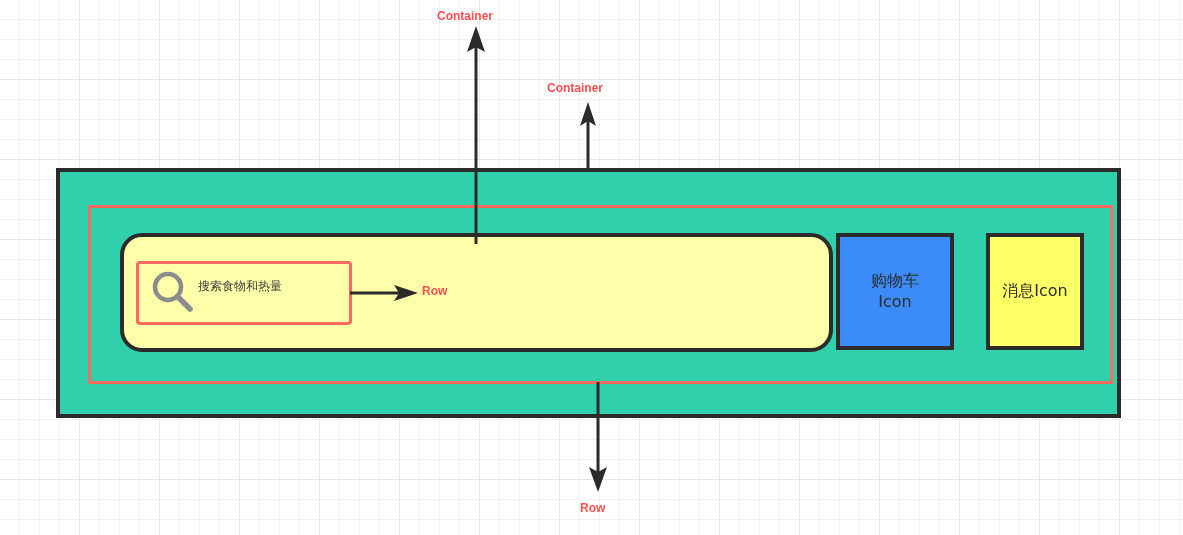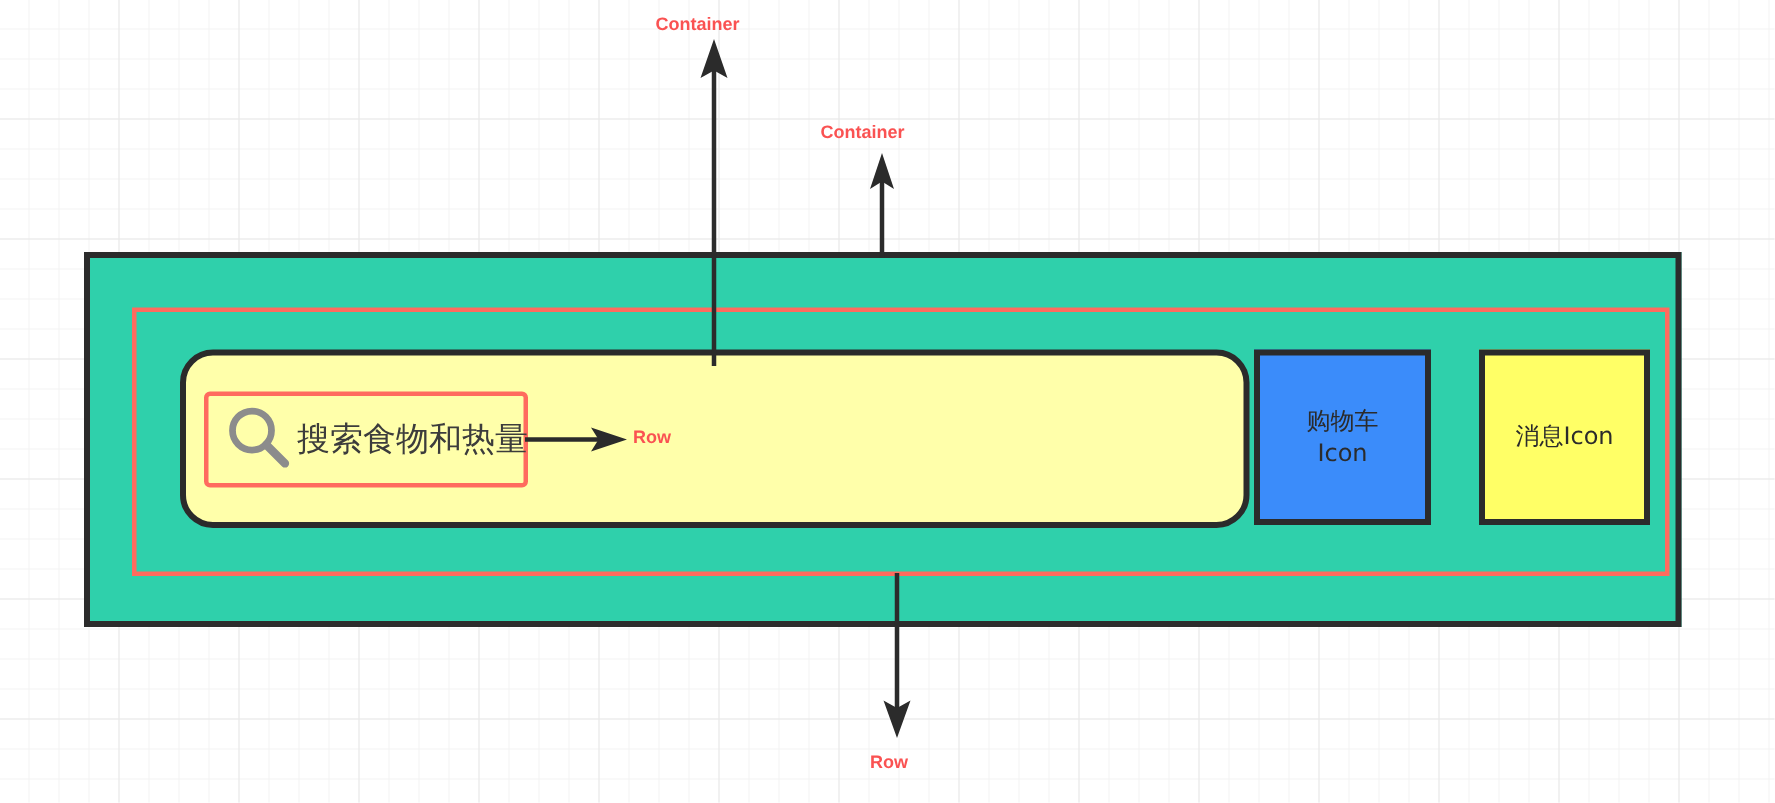"搜索食物和热量" .search-text { font-size: 22px -> 12px }
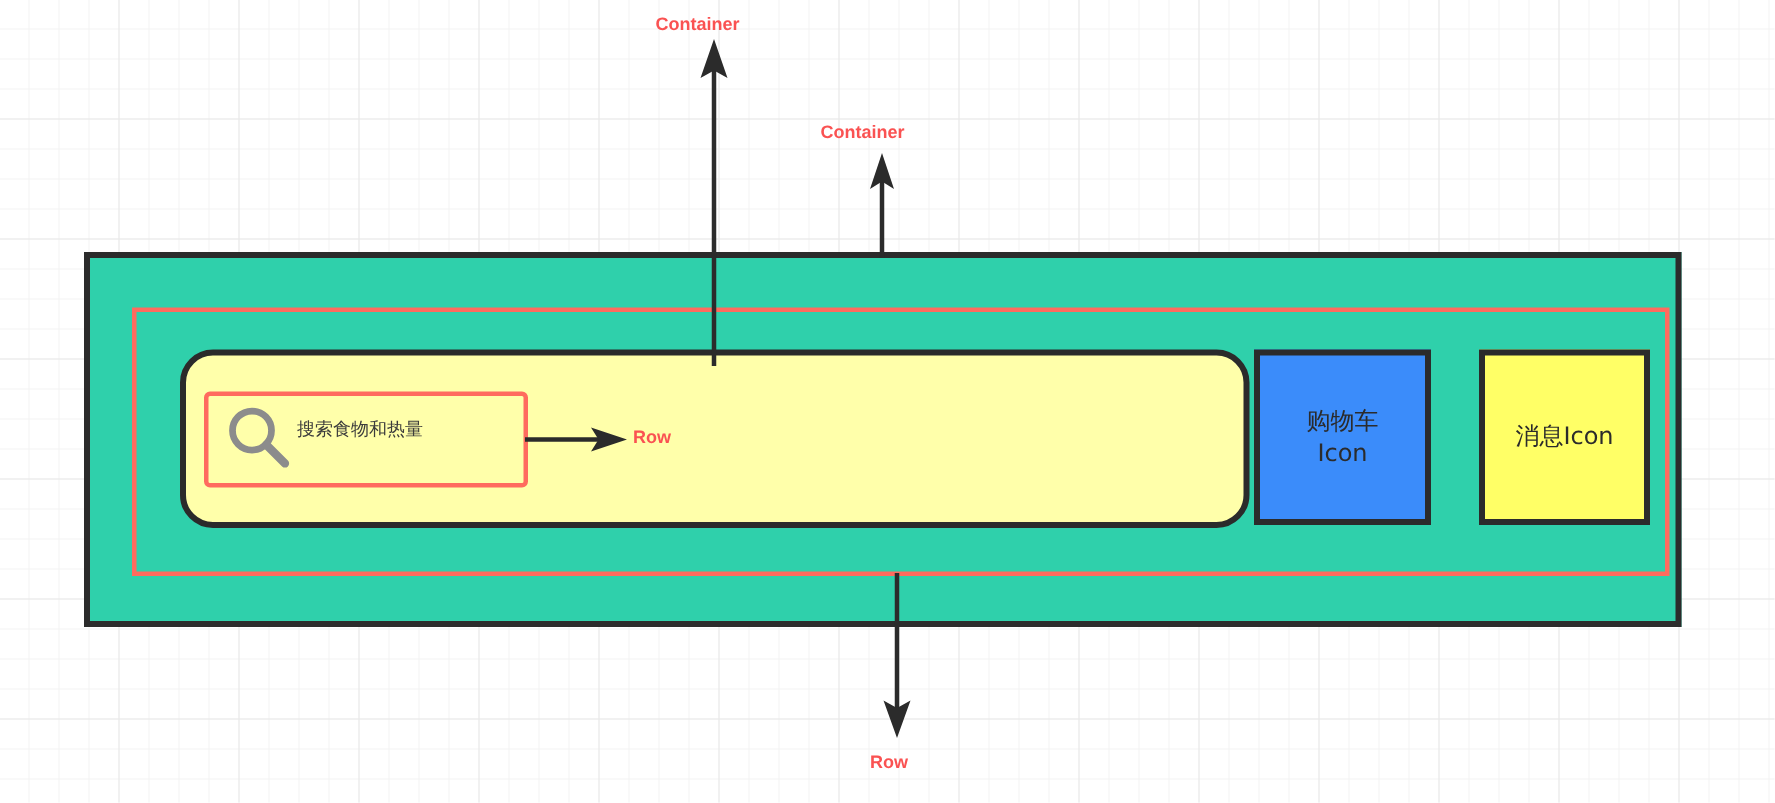"消息Icon" .icon-box-message { width: 114px -> 98px }
